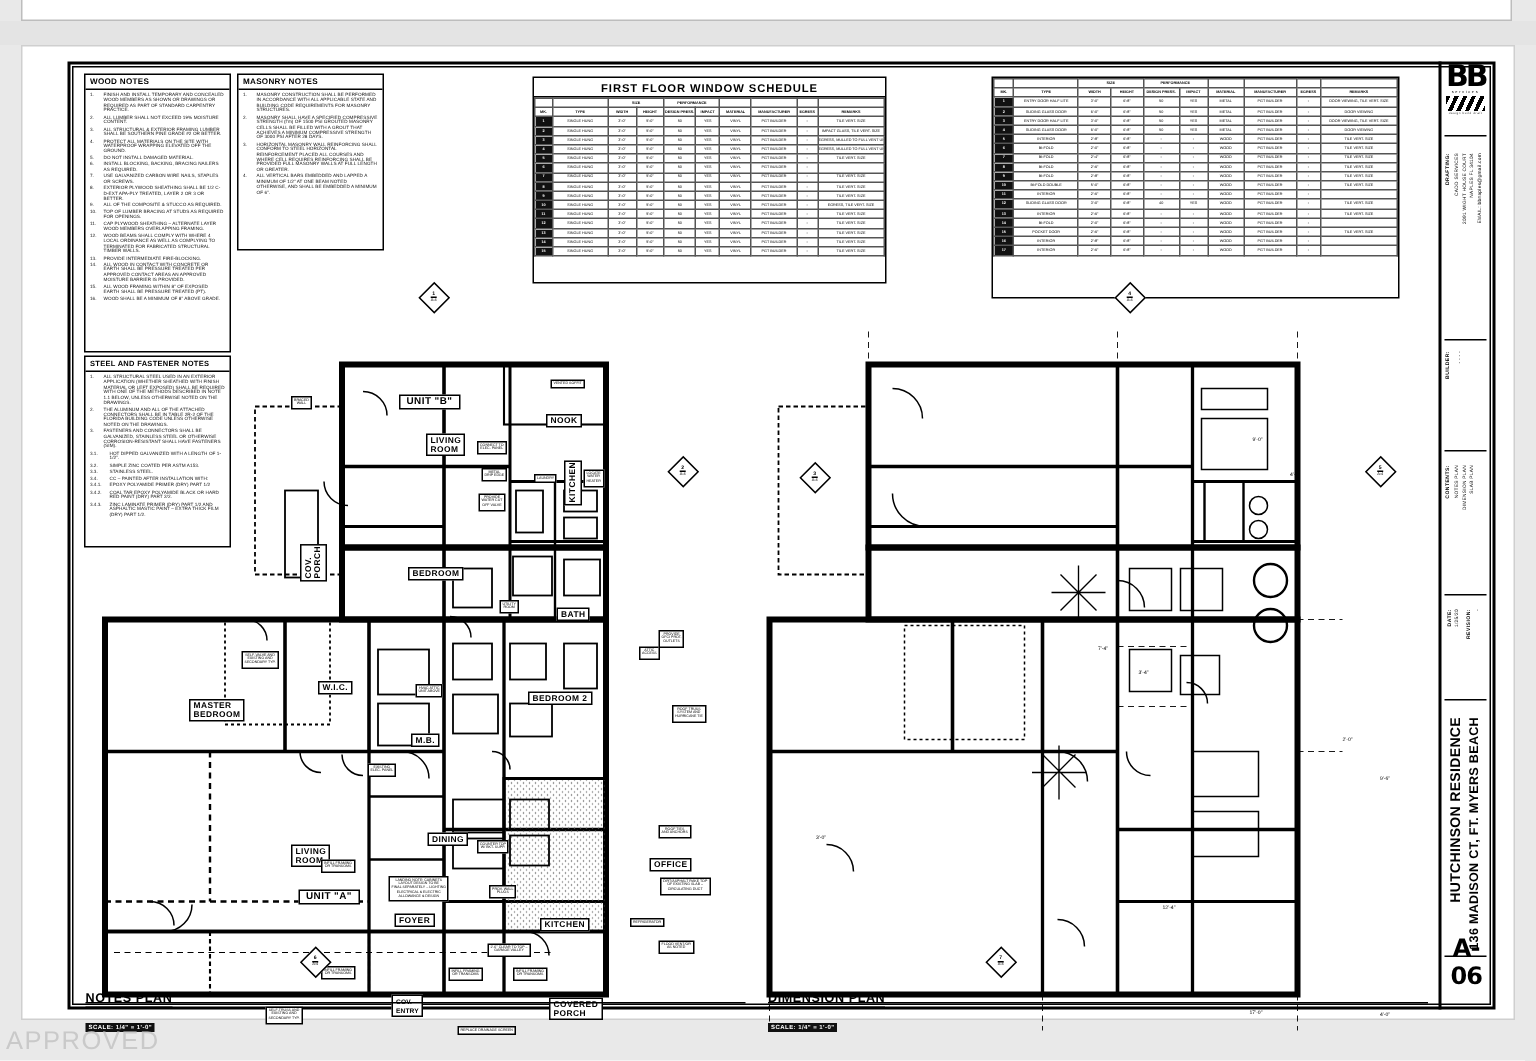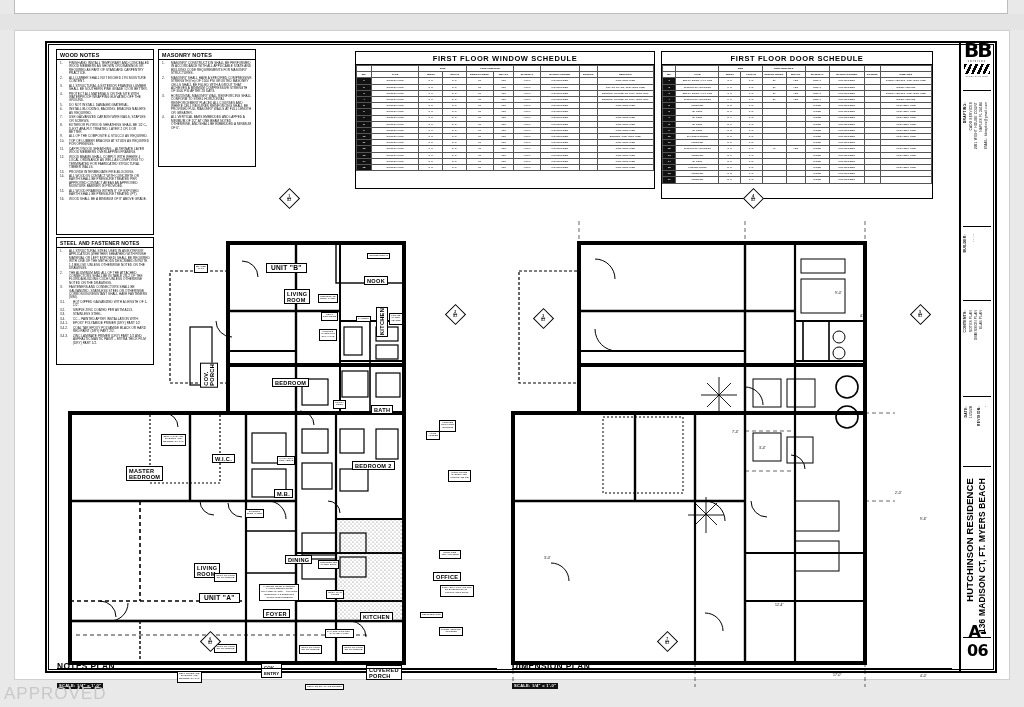"FIRST FLOOR WINDOW SCHEDULE" div.sched { width: 300px -> 236px }
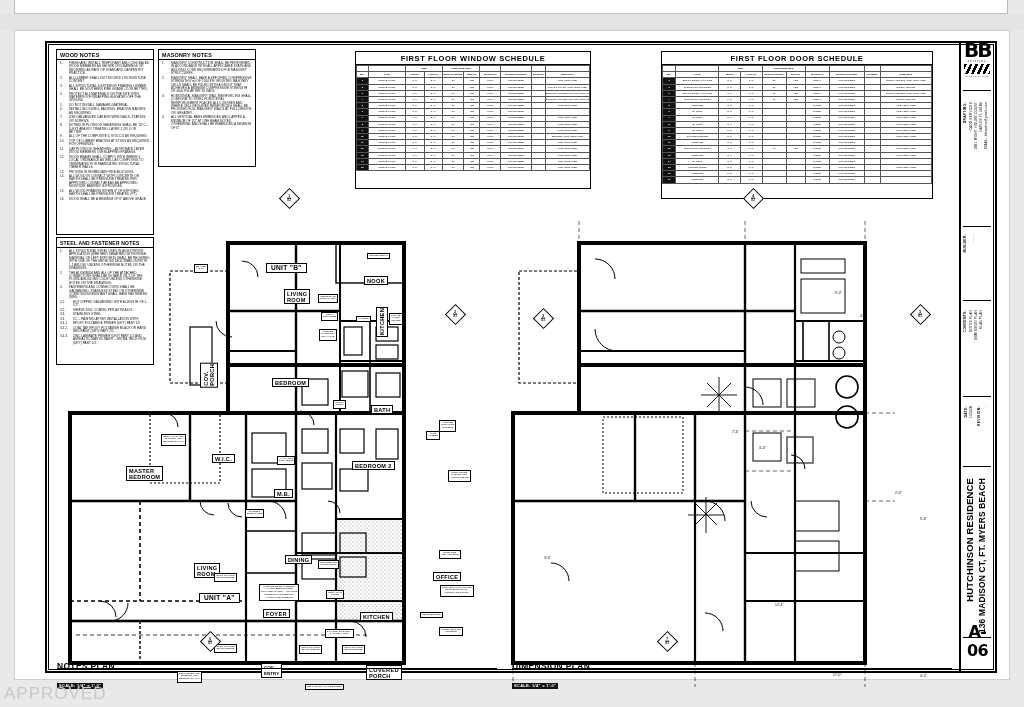"FIRST FLOOR DOOR SCHEDULE" div.stitle { html: <div>FIRST FLOOR DOOR SCHEDULE</div> -> none }
